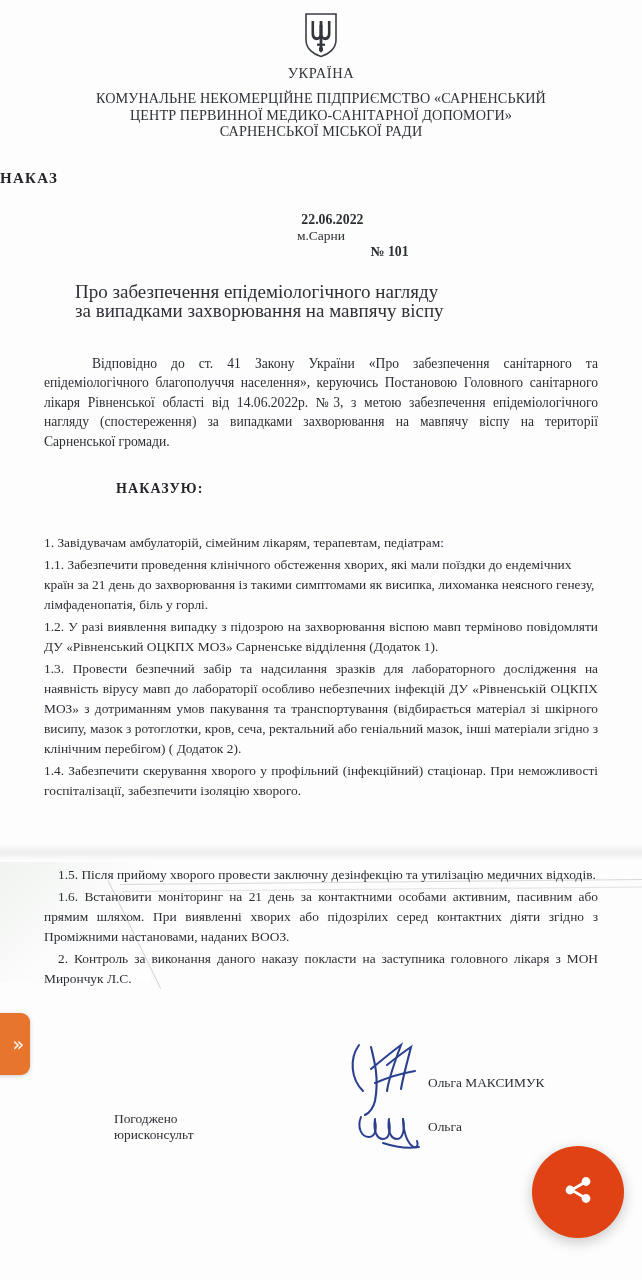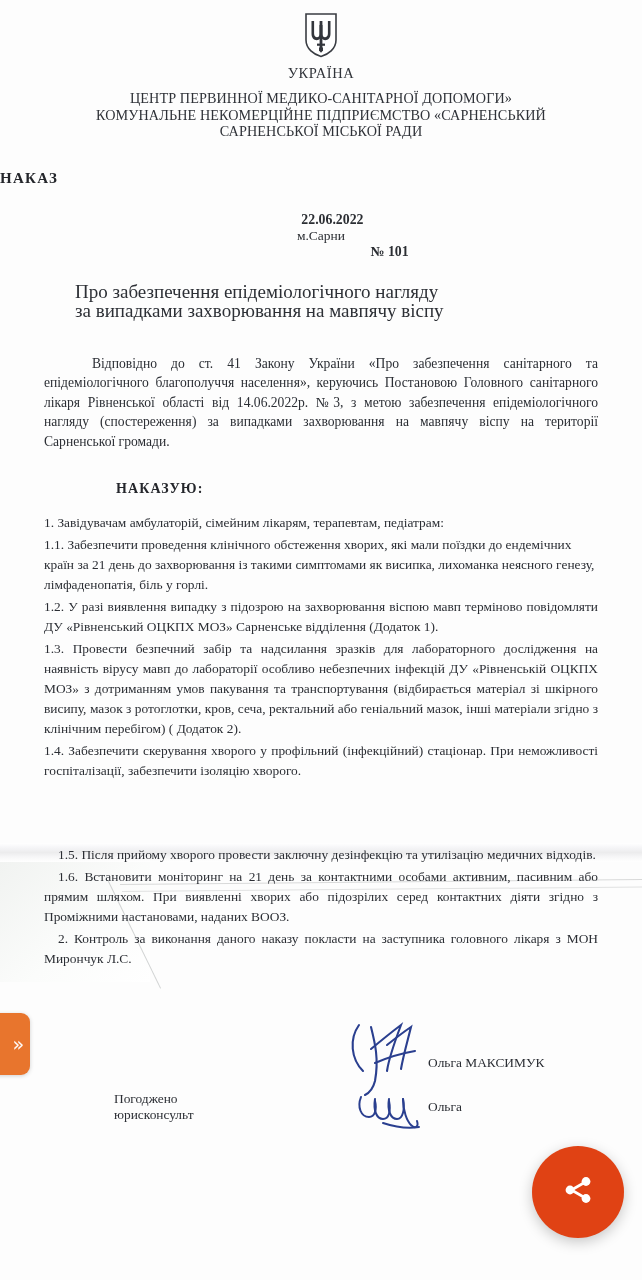"ЦЕНТР ПЕРВИННОЇ МЕДИКО-САНІТАРНОЇ" div { order: before "КОМУНАЛЬНЕ НЕКОМЕРЦІЙНЕ ПІДПРИЄМСТВО" -> after "КОМУНАЛЬНЕ НЕКОМЕРЦІЙНЕ ПІДПРИЄМСТВО" }
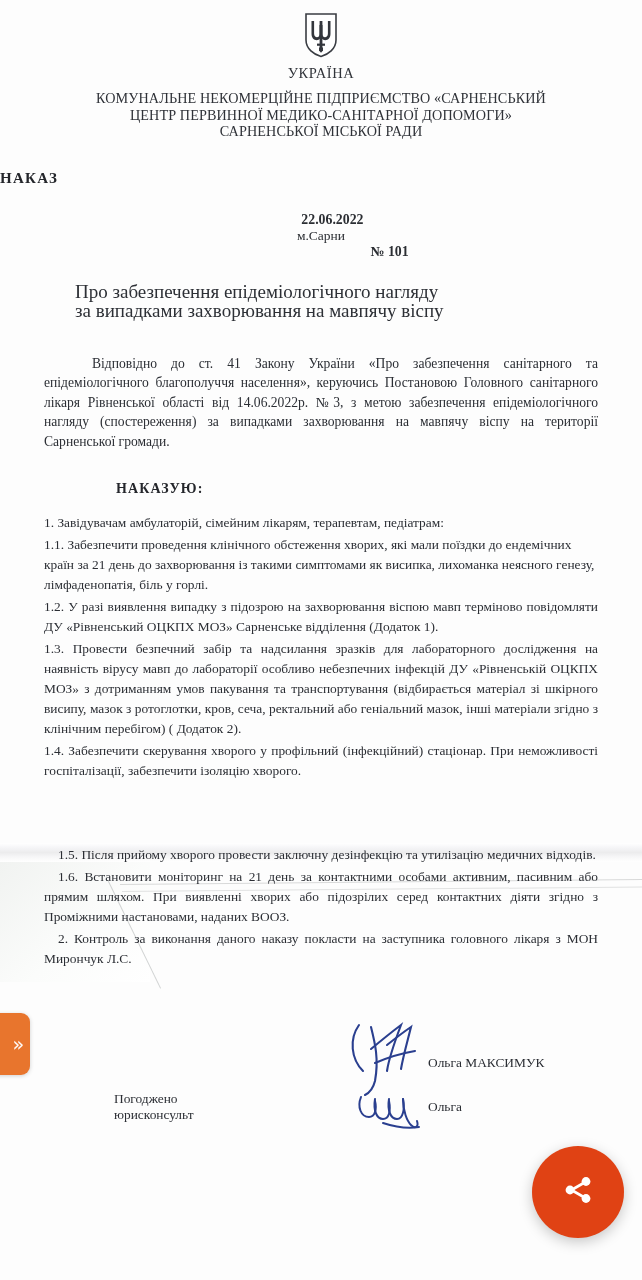"1. Завідувачам амбулаторій, сімейним" .clauses { margin: 16px 44px 0 44px -> 36px 44px 0 44px }
